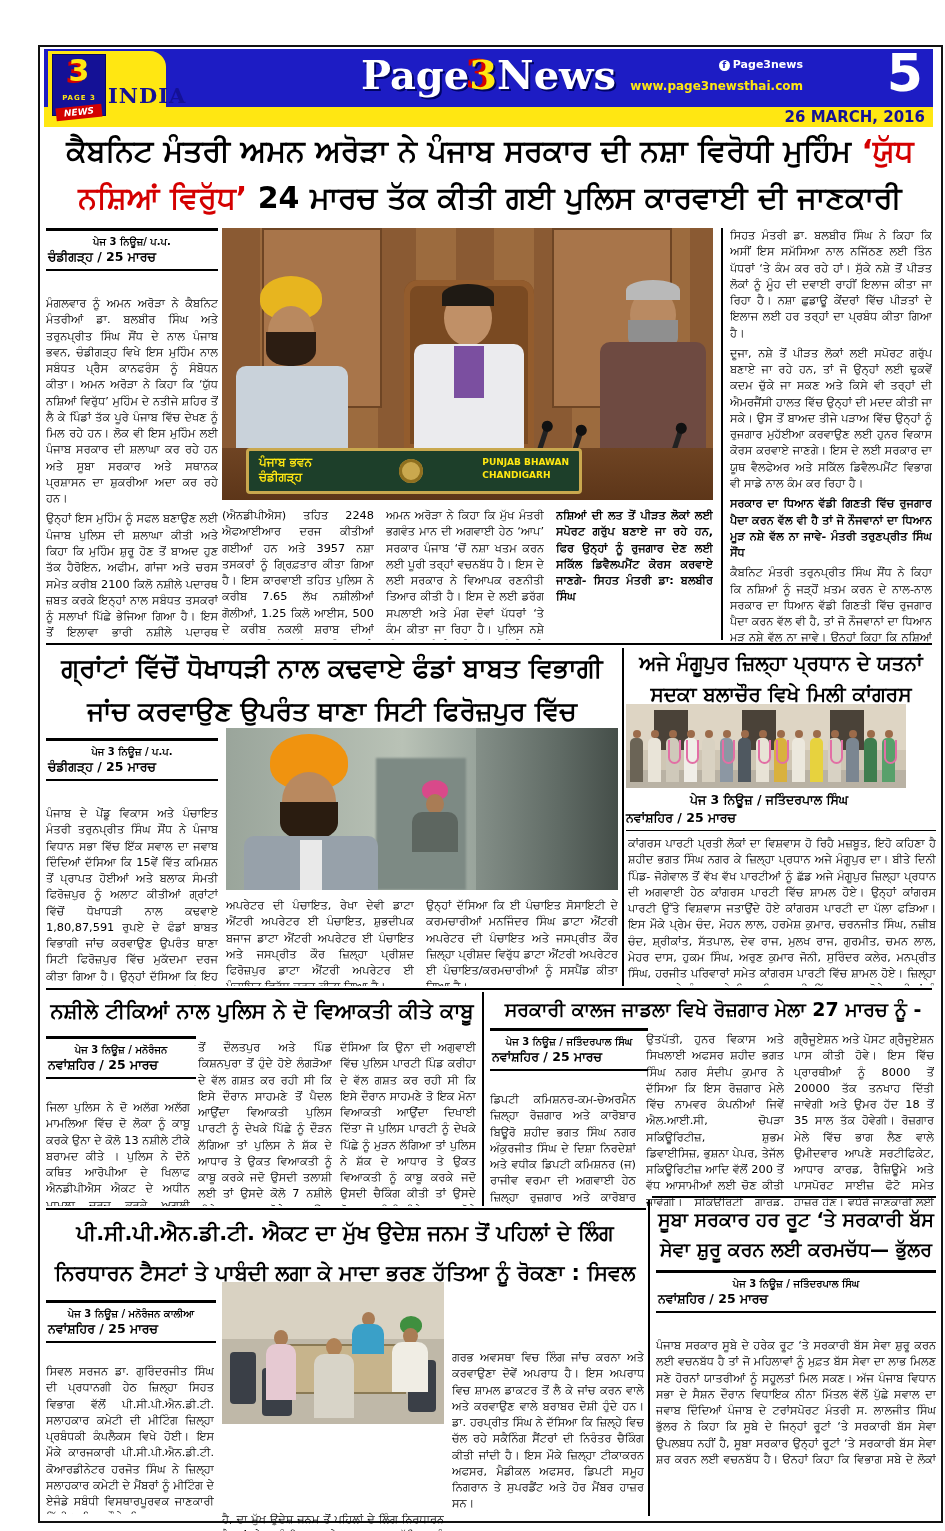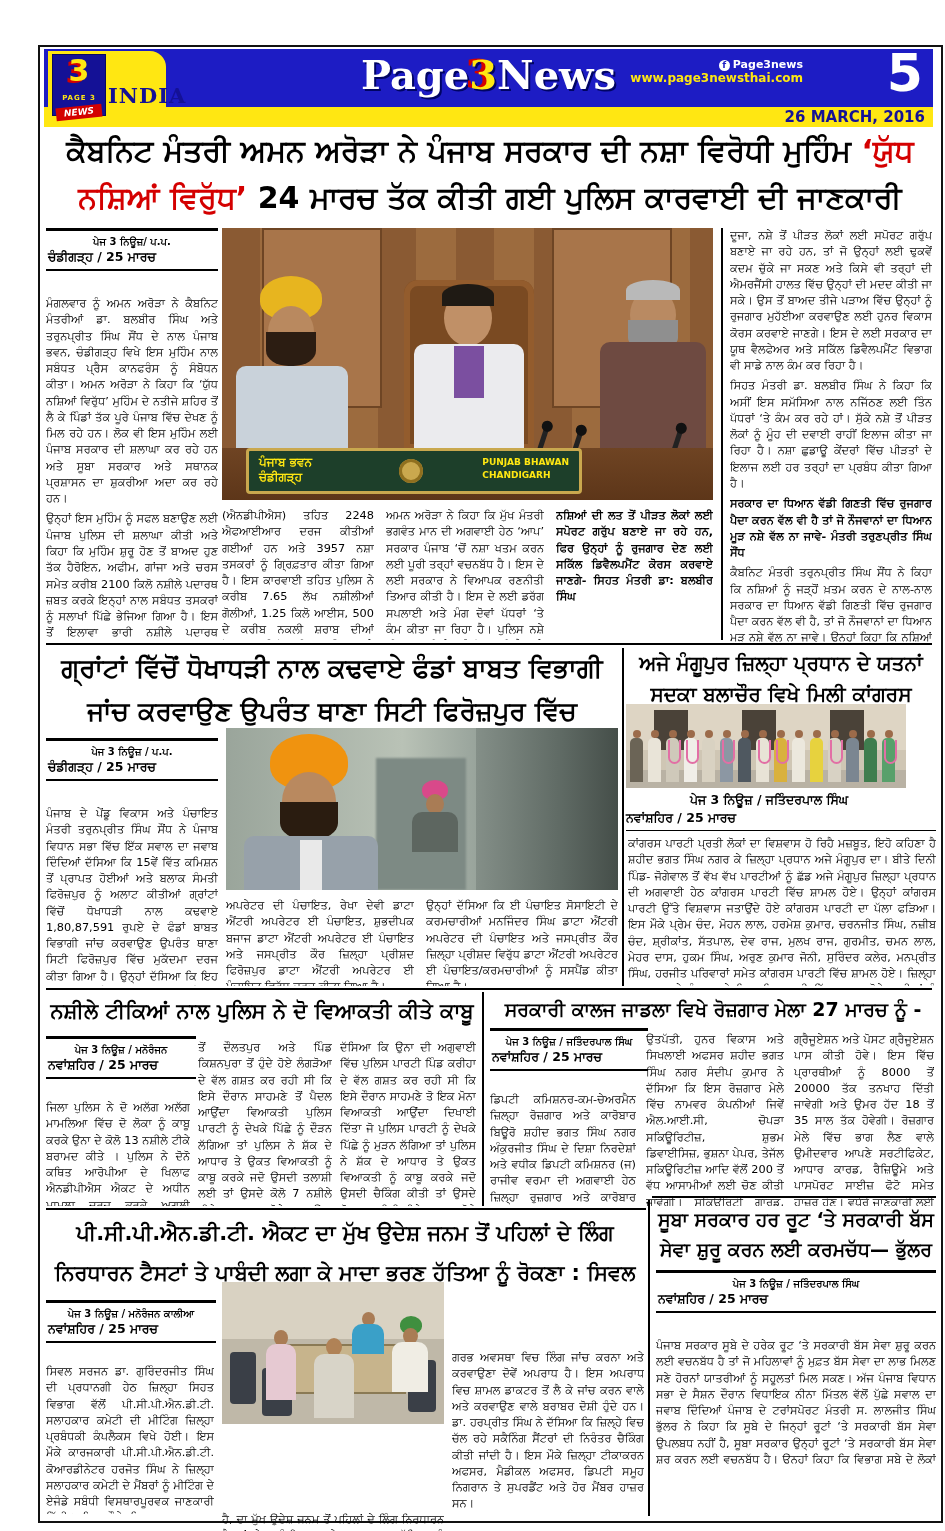"www.page3newsthai.com" .m-web { top: 22px -> 30px }
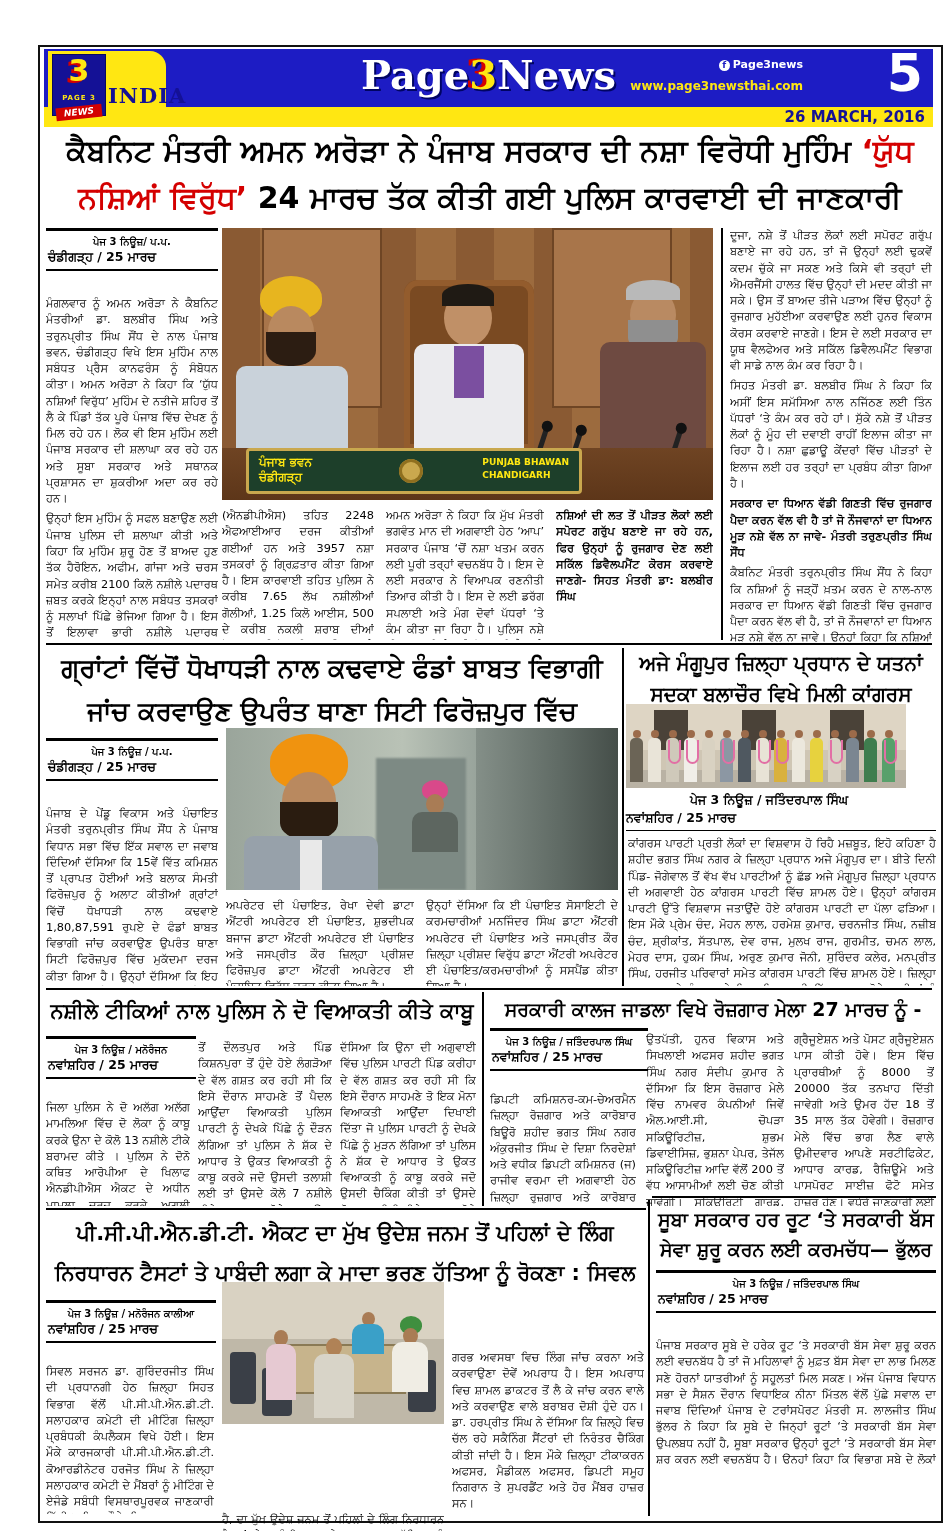"ਦੂਜਾ, ਨਸ਼ੇ ਤੋਂ ਪੀੜਤ ਲੋਕਾਂ" p { order: before "ਸਿਹਤ ਮੰਤਰੀ ਡਾ. ਬਲਬੀਰ ਸਿੰਘ" -> after "ਸਿਹਤ ਮੰਤਰੀ ਡਾ. ਬਲਬੀਰ ਸਿੰਘ" }
